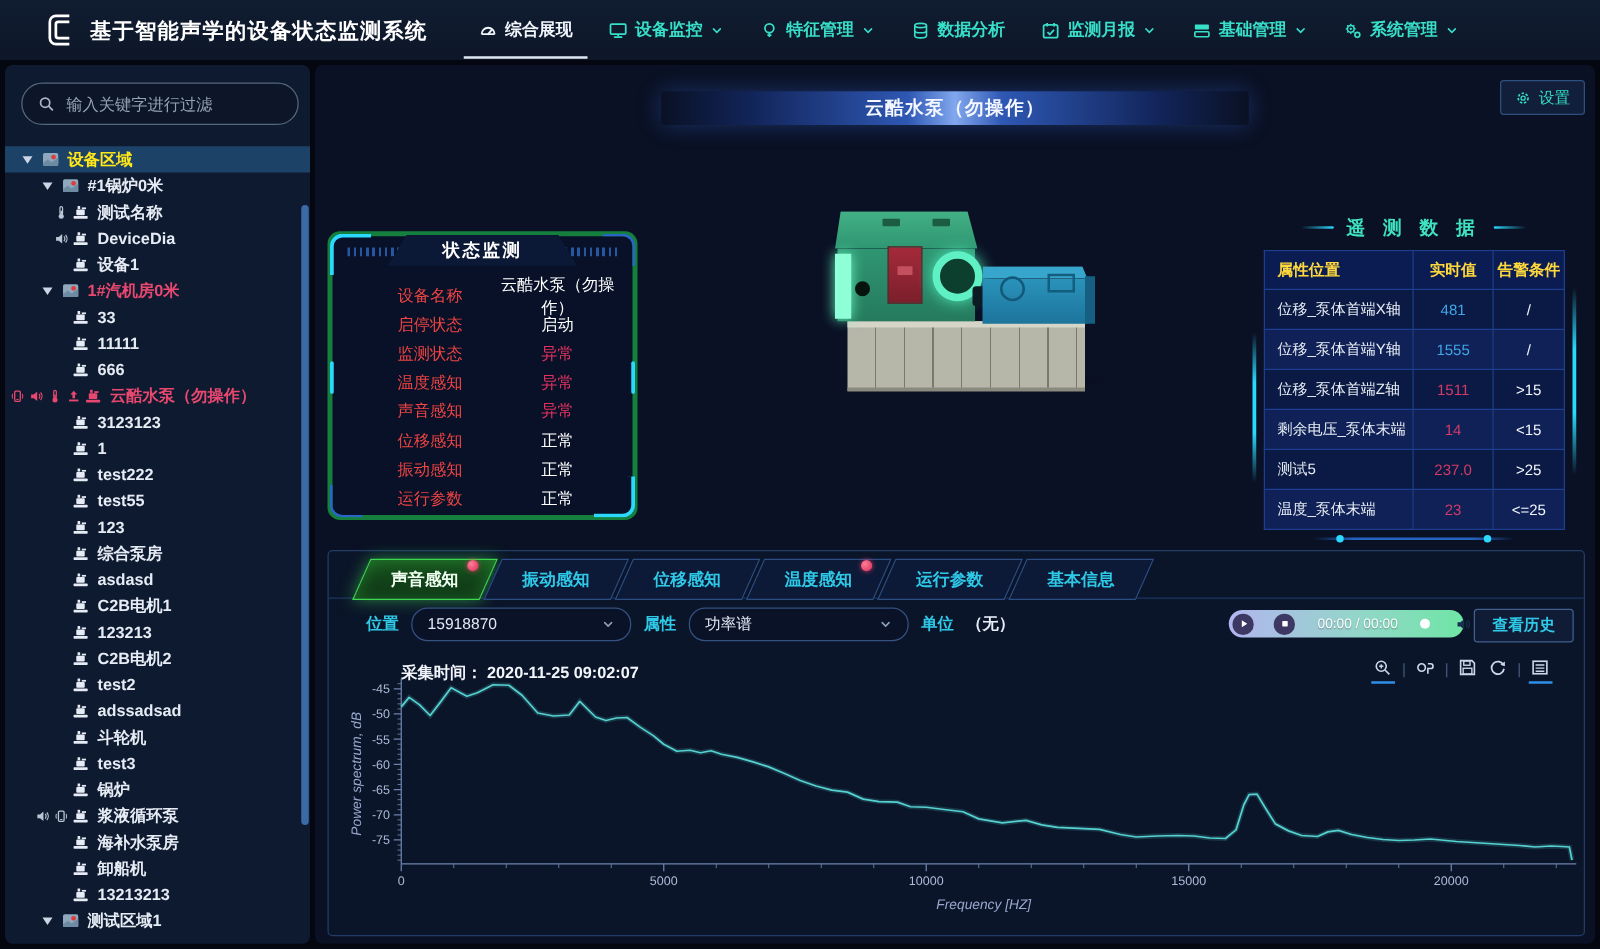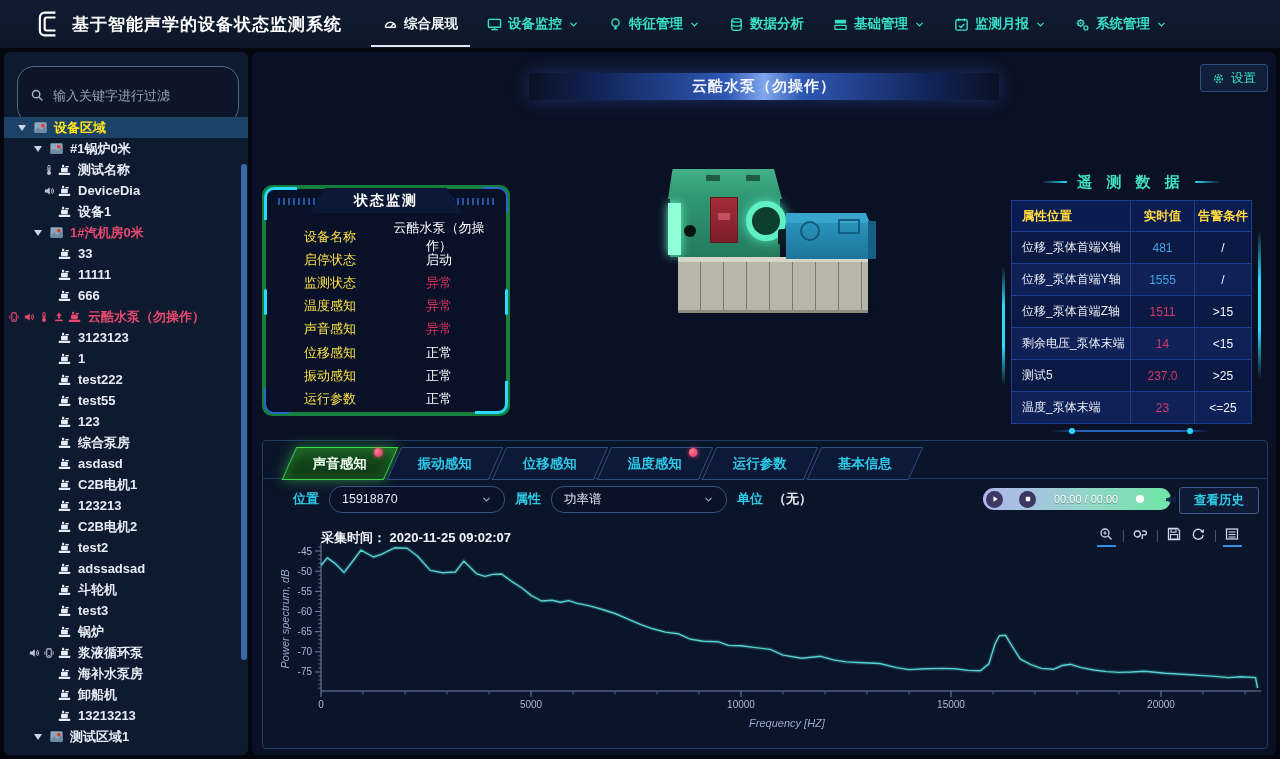"基础管理" div.nav-item { order: before "监测月报" -> after "监测月报" }
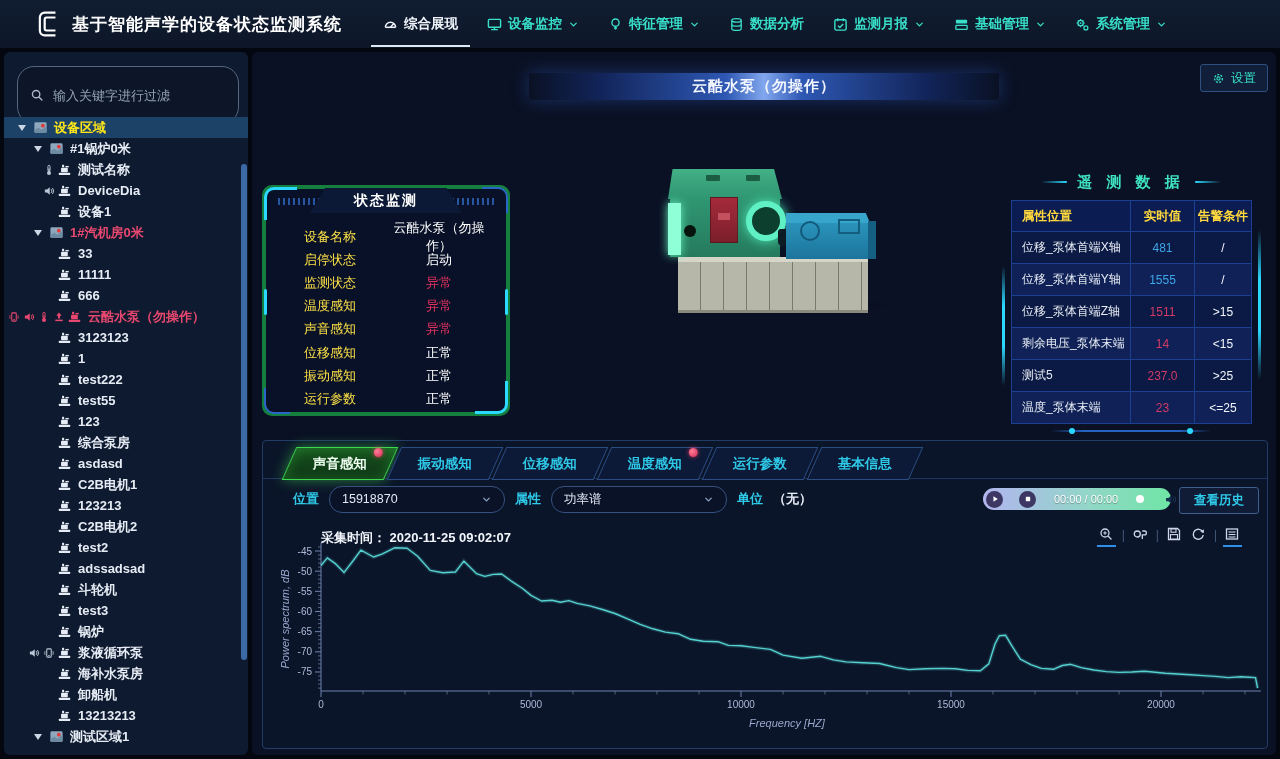"输入关键字进行过滤" .search-box { padding: 12px 12px -> 0 12px }
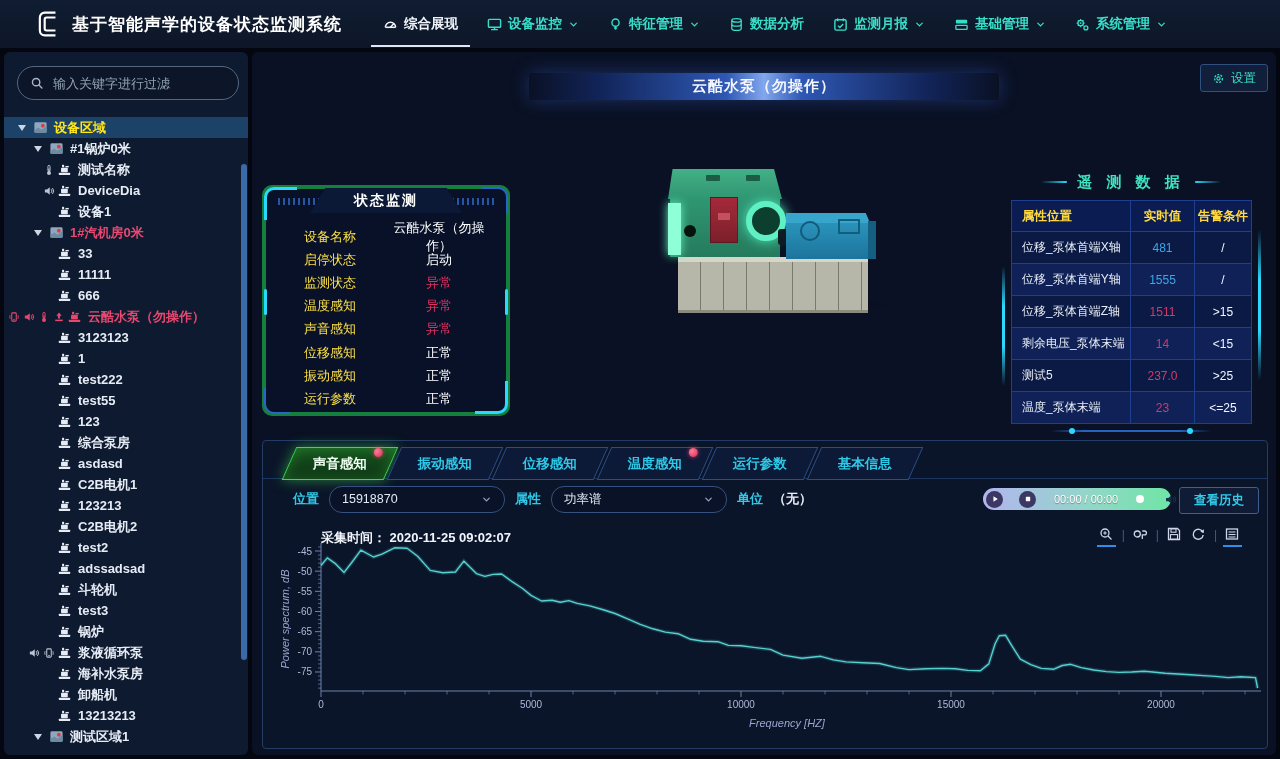"设备名称" .status-row .lb { color: #fde047 -> #ef4444; margin-left: 38px -> 52px }
